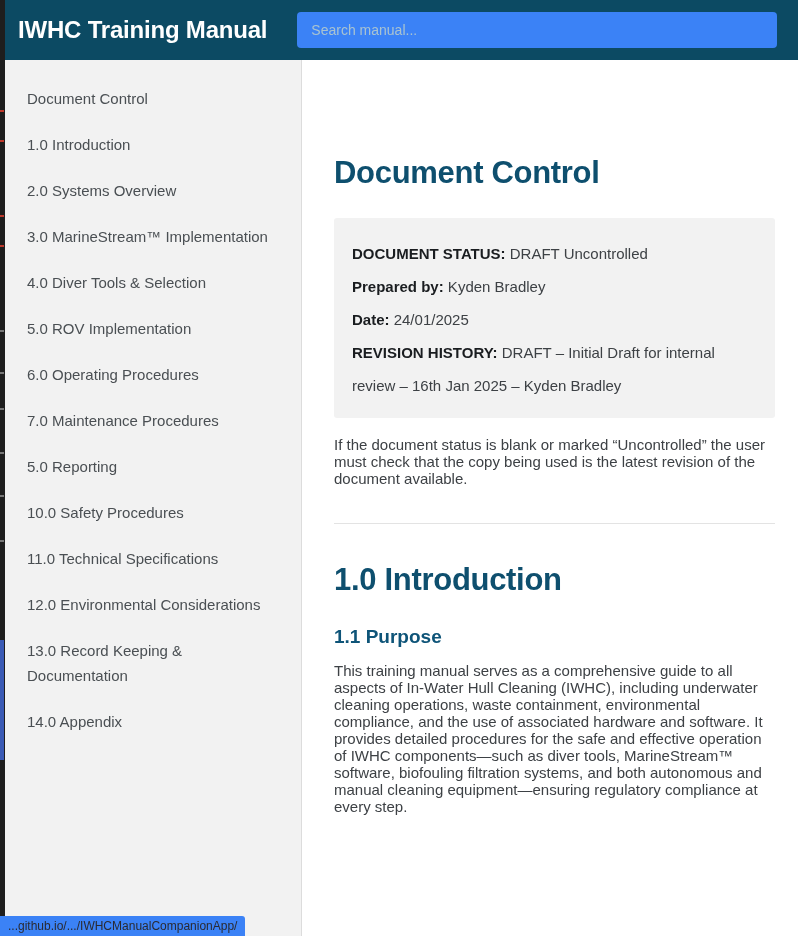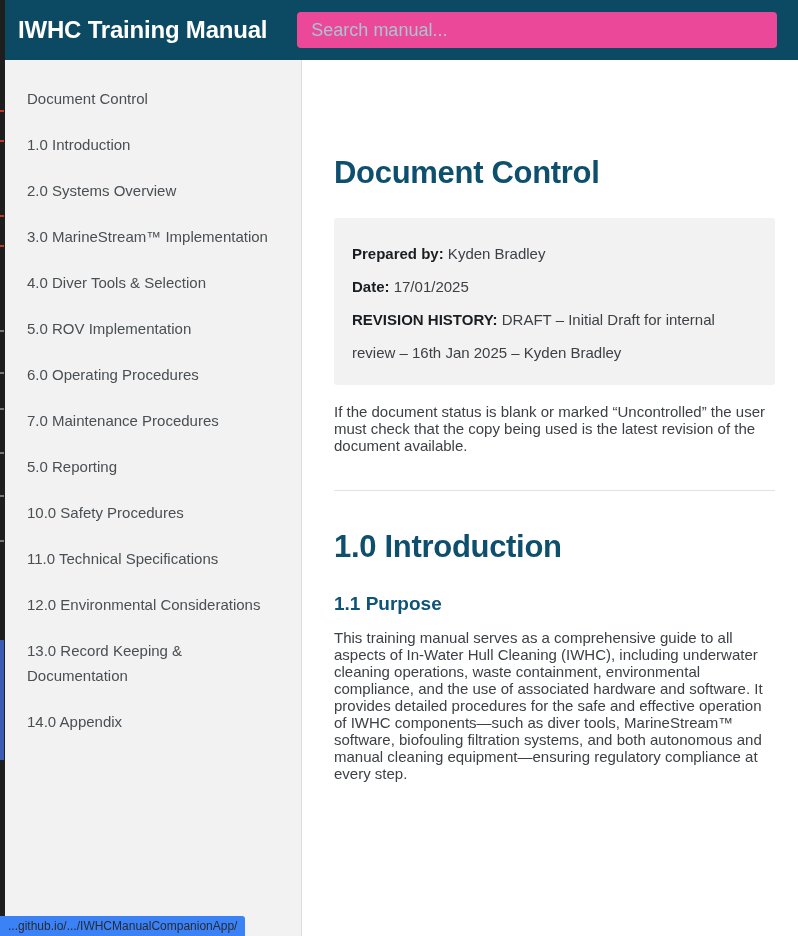"Search manual..." .search-input { background: #ec4899 -> #3b82f6; font-size: 18px -> 14px }
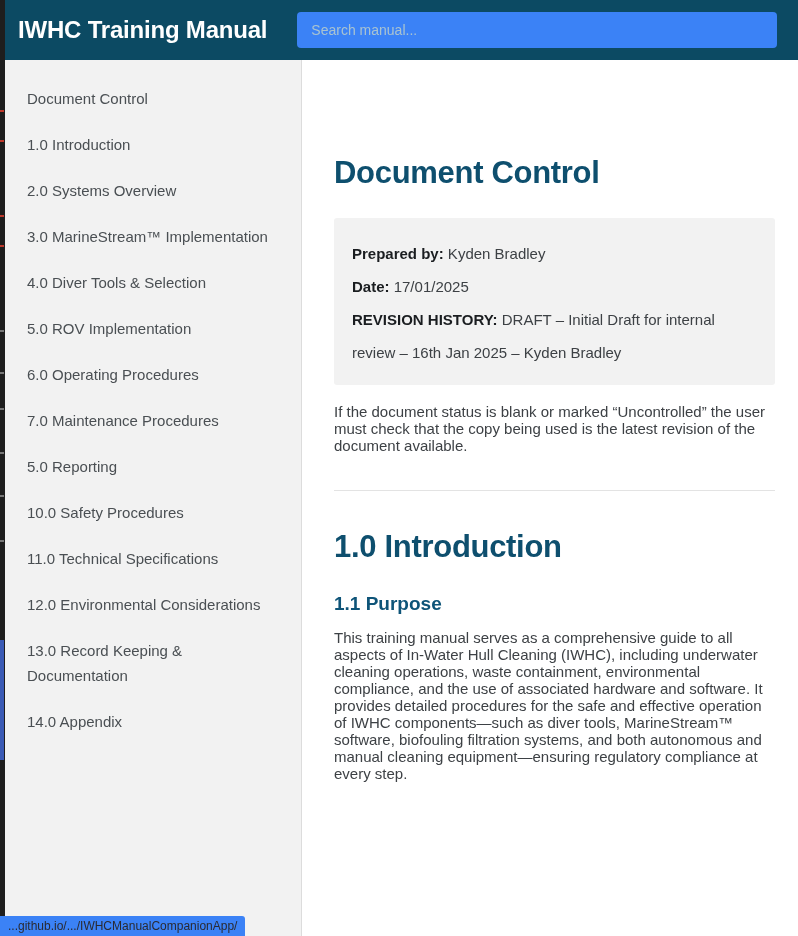"DOCUMENT STATUS: DRAFT Uncontrolled" p { html: none -> <p> <b>DOCUMENT STATUS:</b><span> DRAFT Uncontrolled</span> </p> }
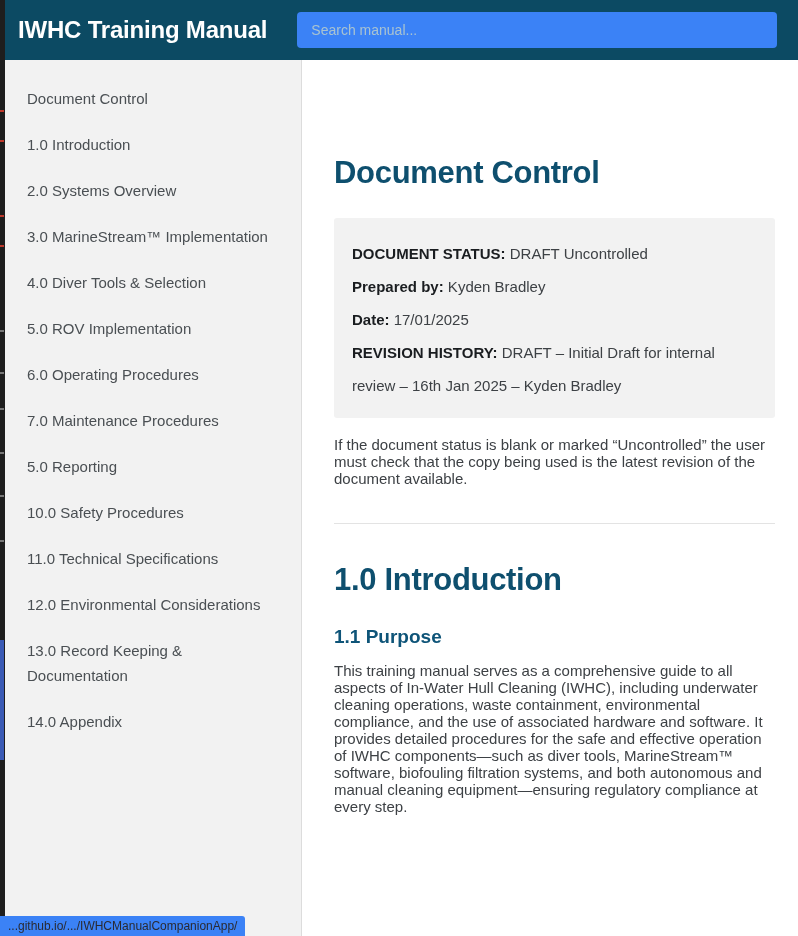"17/01/2025" span { text: 17/01/2025 -> 24/01/2025 }
